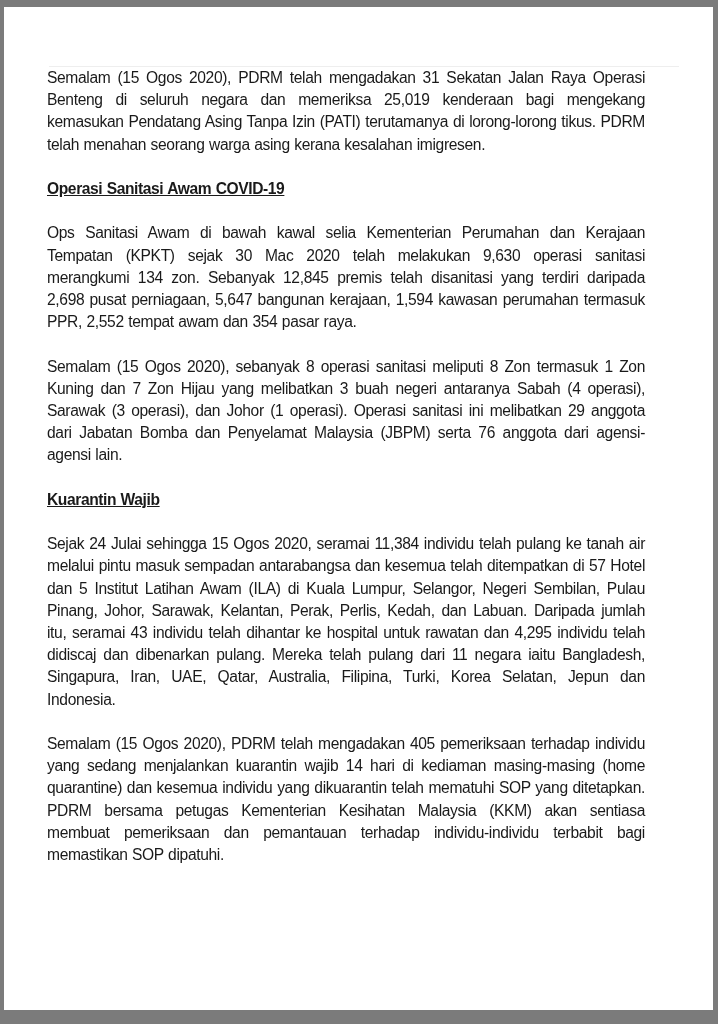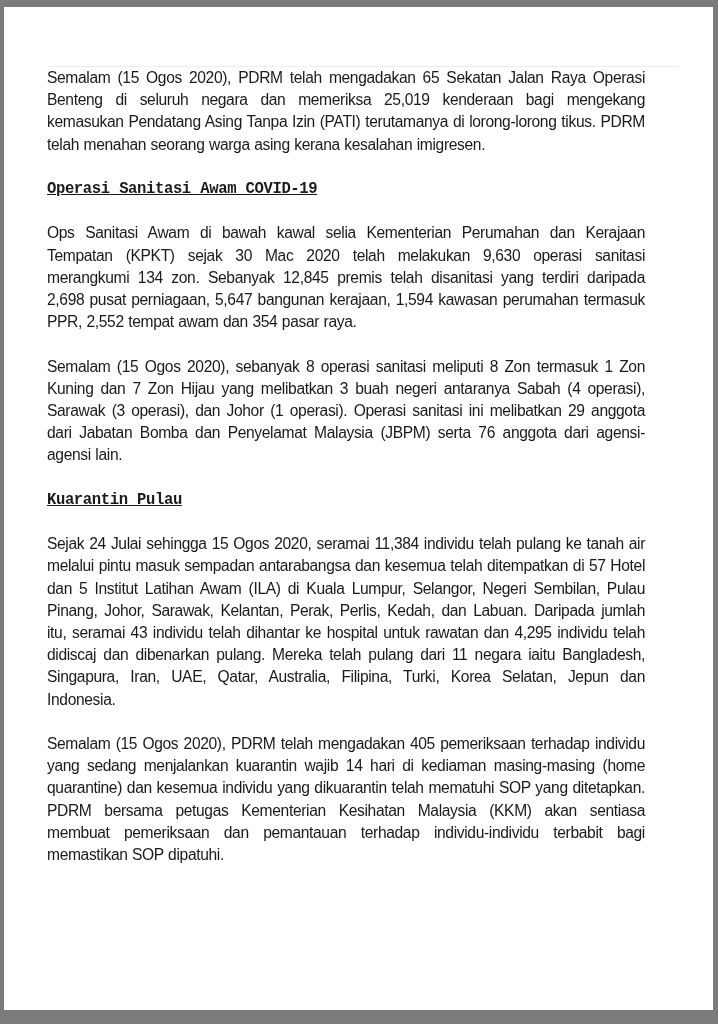"Semalam (15 Ogos 2020), PDRM telah mengadakan 65" p.para { text: 65 -> 31 }
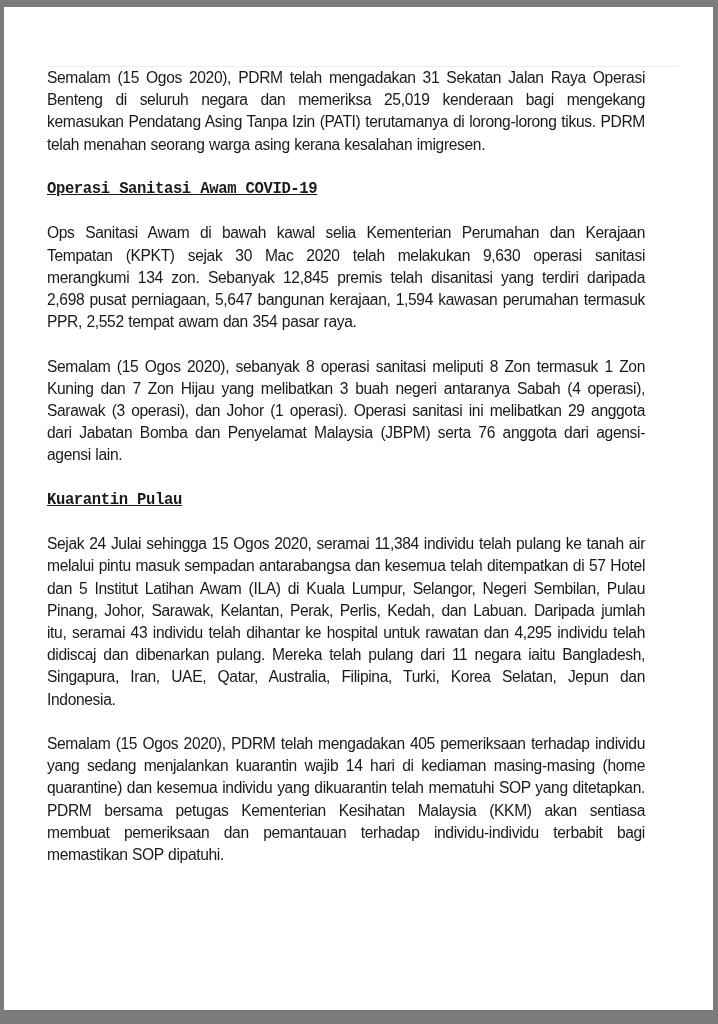"Operasi Sanitasi Awam COVID-19" .heading { font-family: Liberation Mono, monospace -> none }
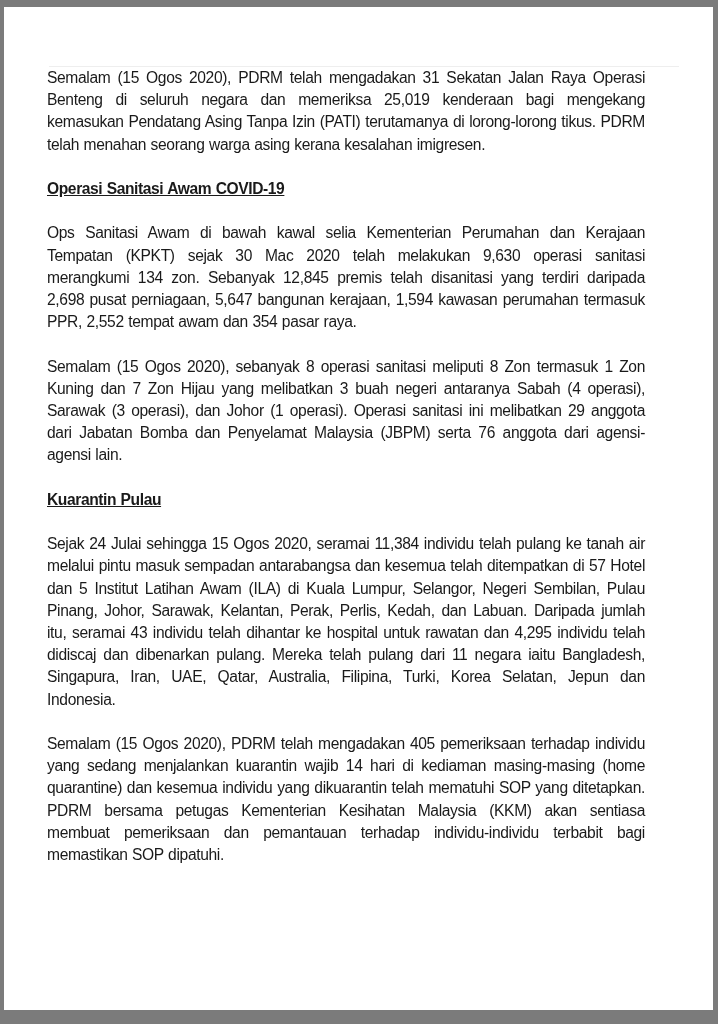"Kuarantin Pulau" p.heading { text: Pulau -> Wajib }
